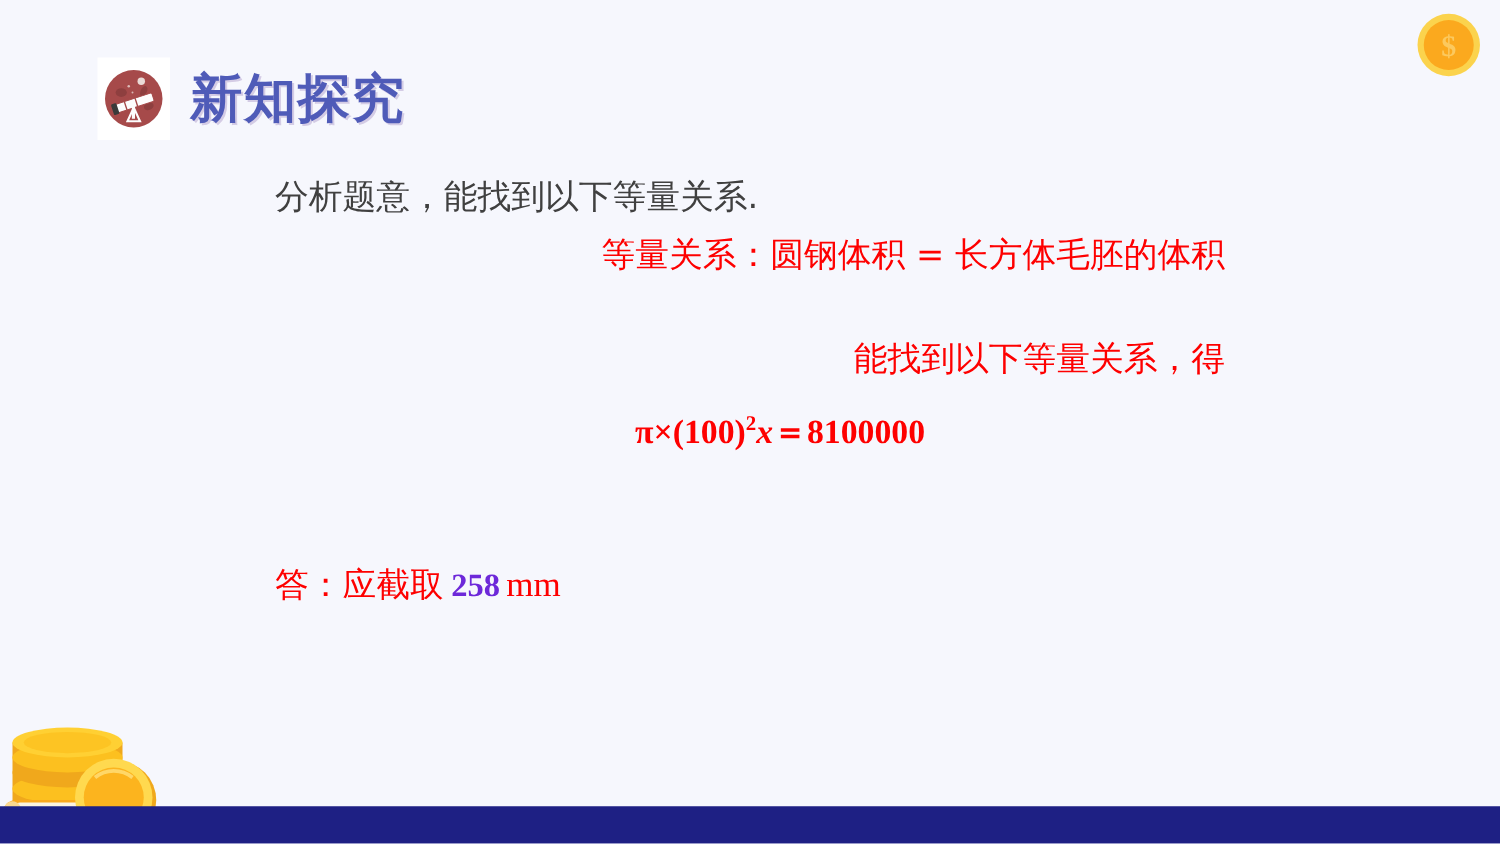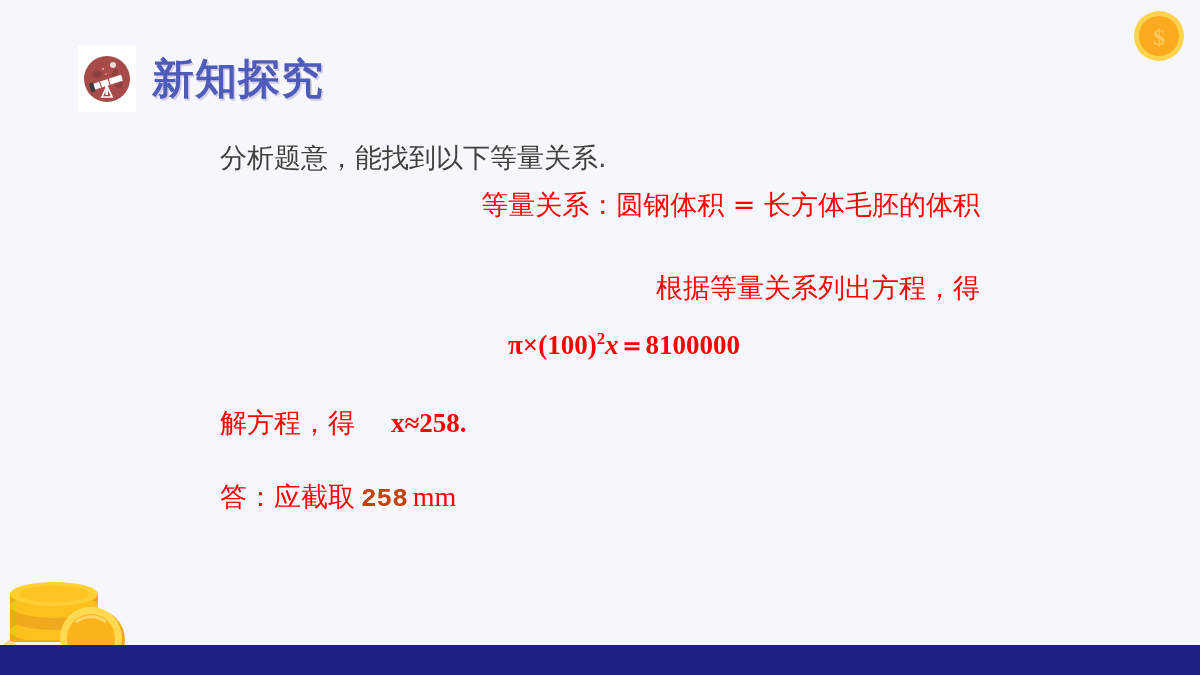"根据等量关系列出方程，得" div.line { text: 根据等量关系列出方程 -> 能找到以下等量关系 }
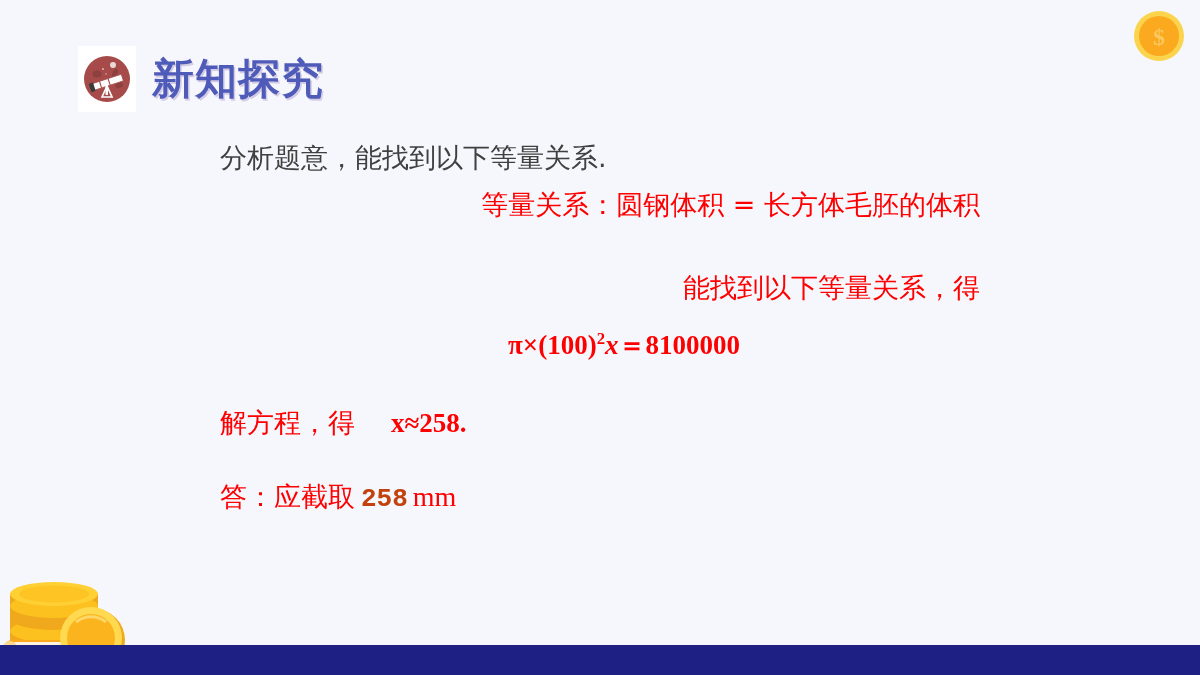"解方程，得" div.line { html: <div> <span>解方程，得</span> <span>x≈258.</span> </div> -> none }
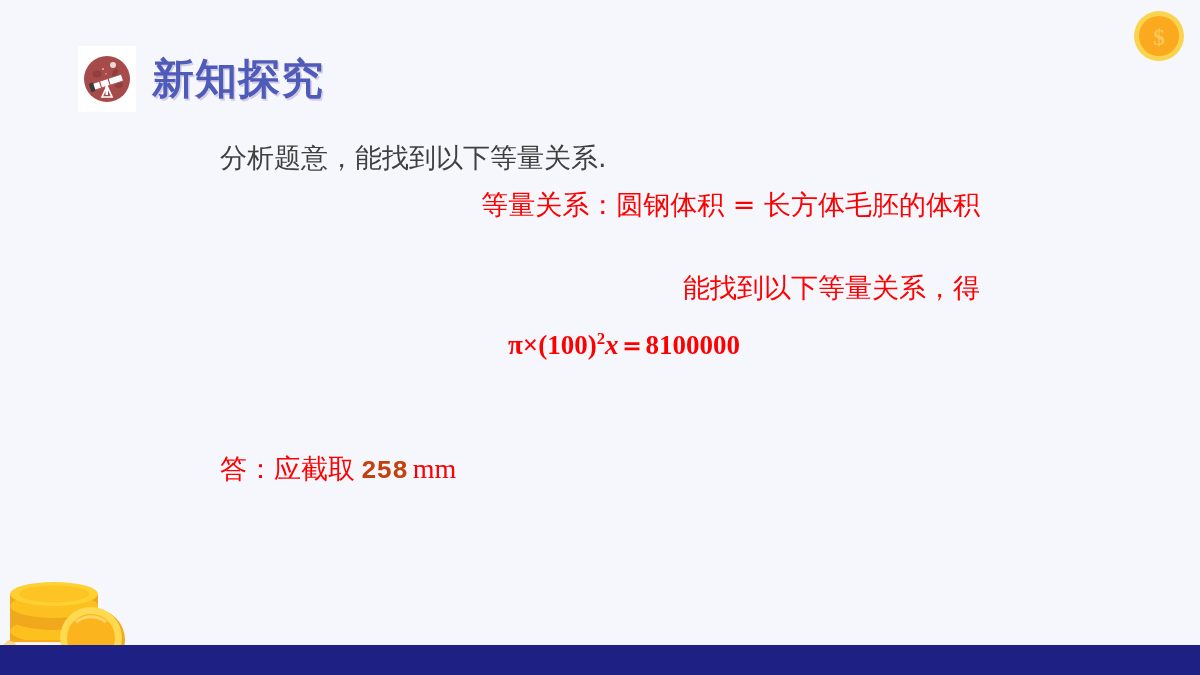"258" .ans-num { color: #c2410c -> #6d28d9; font-family: Liberation Mono, monospace -> Liberation Serif, serif }
